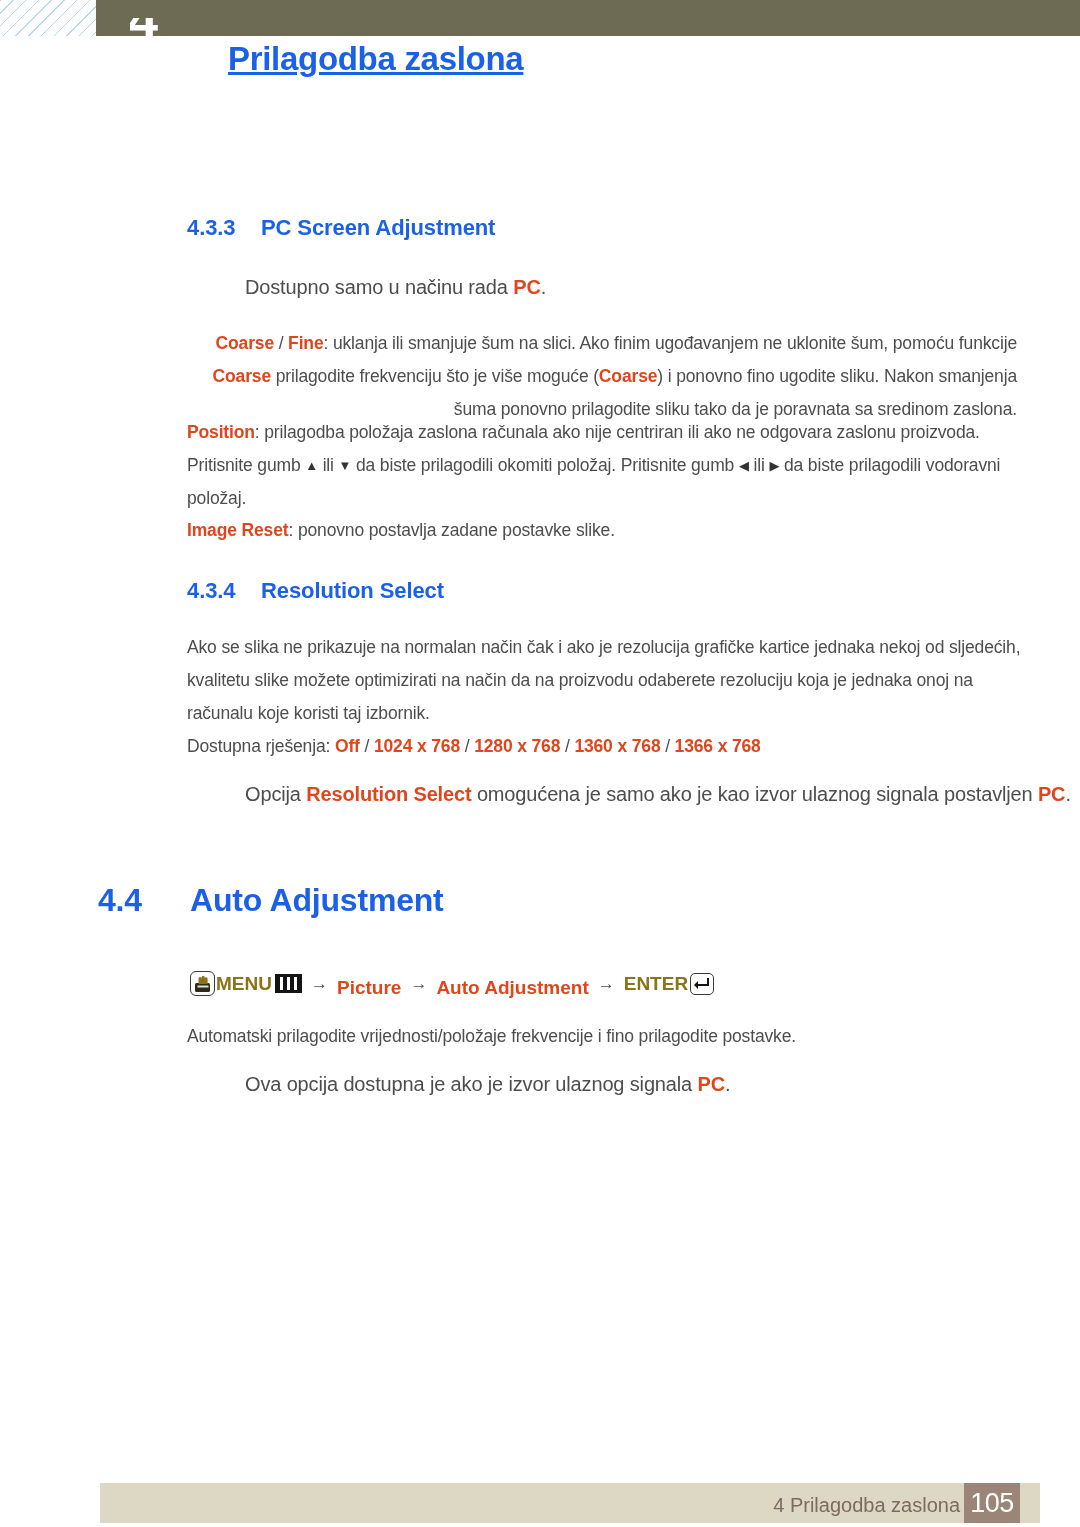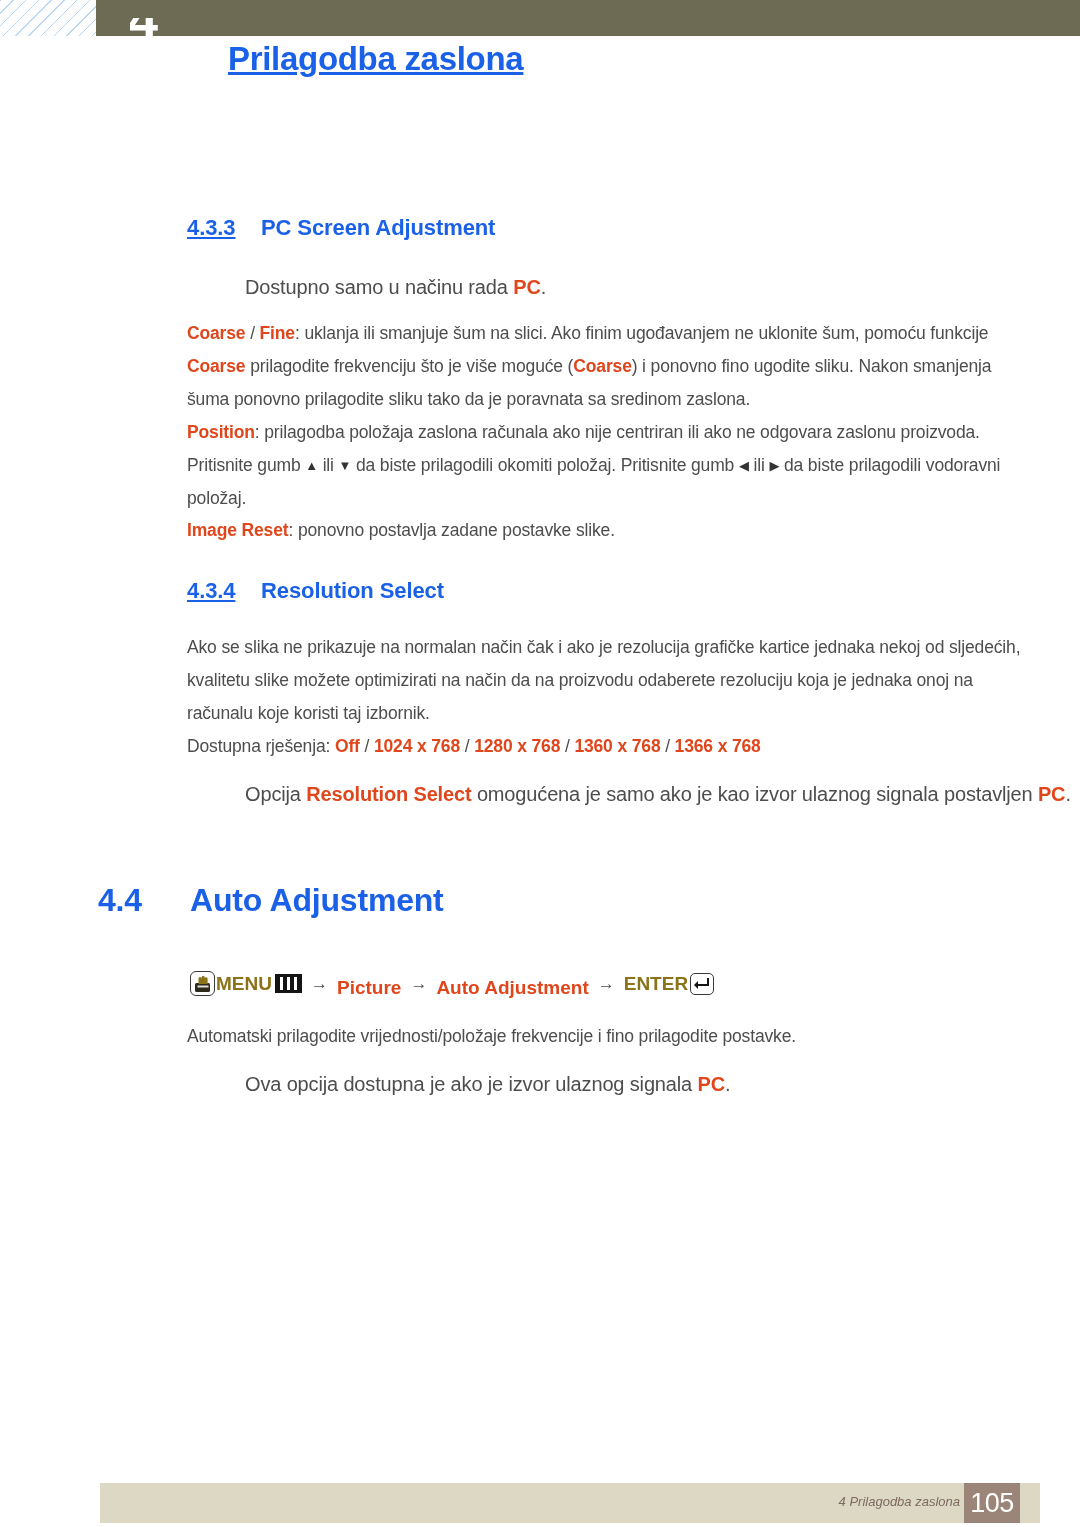"4.3.3" .h3 .num { text-decoration: underline -> none }
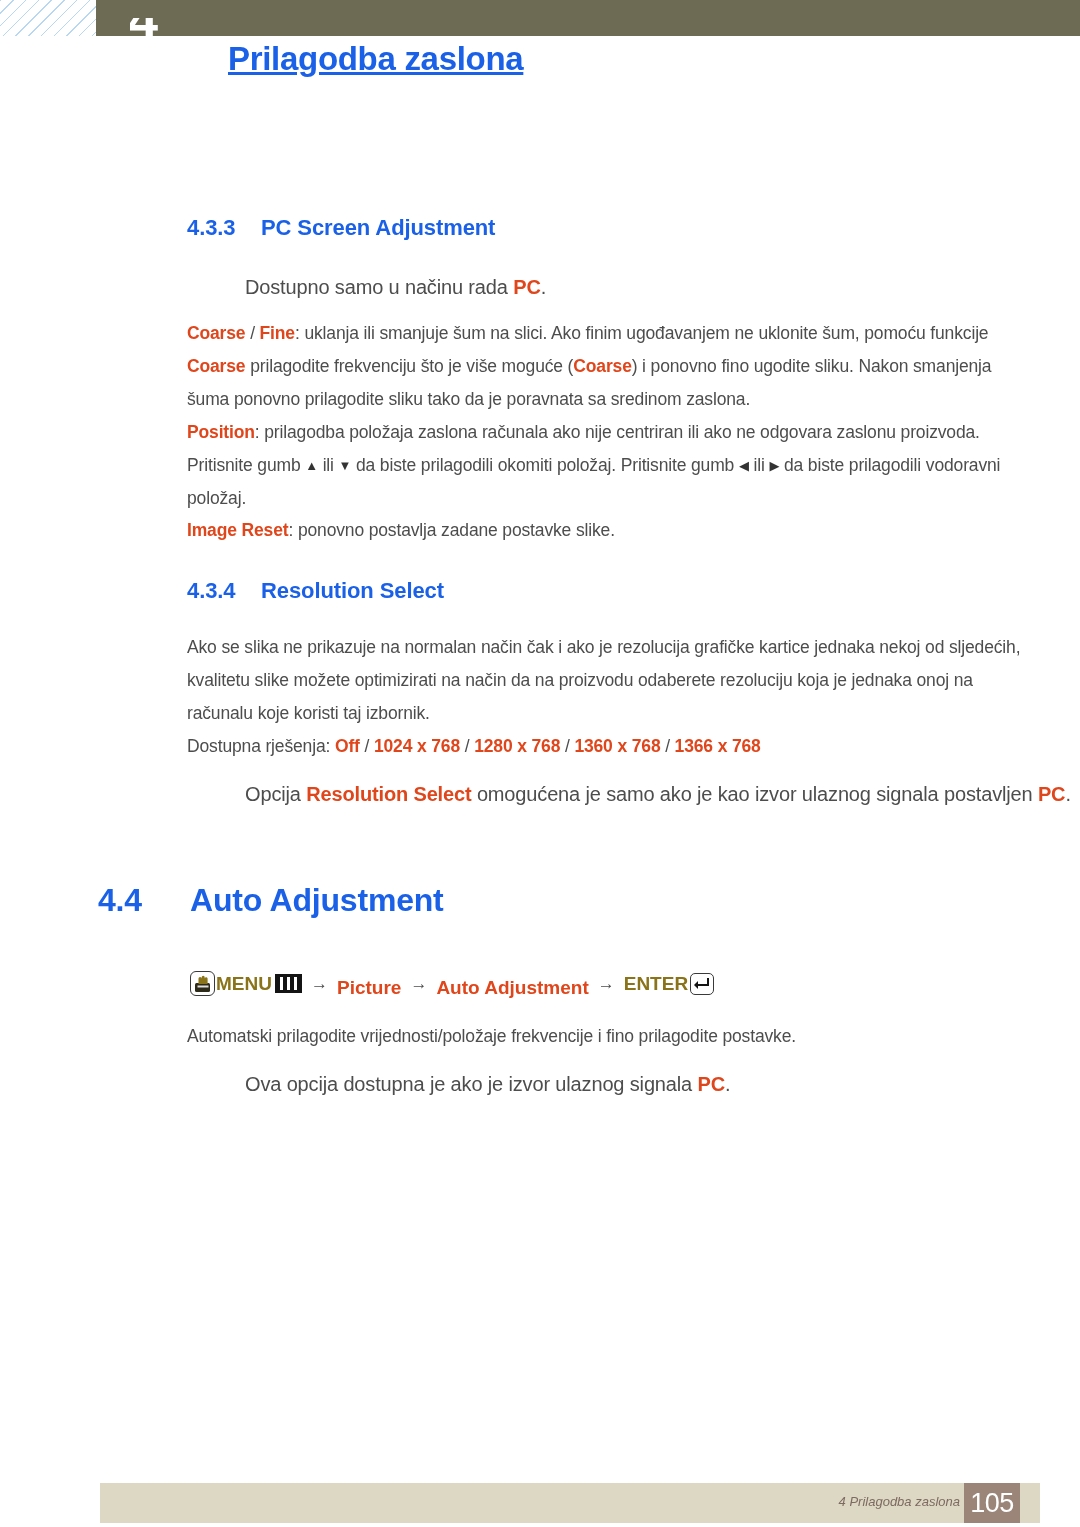"Coarse / Fine: uklanja ili" div.para { text-align: none -> right; top: 317px -> 327px }
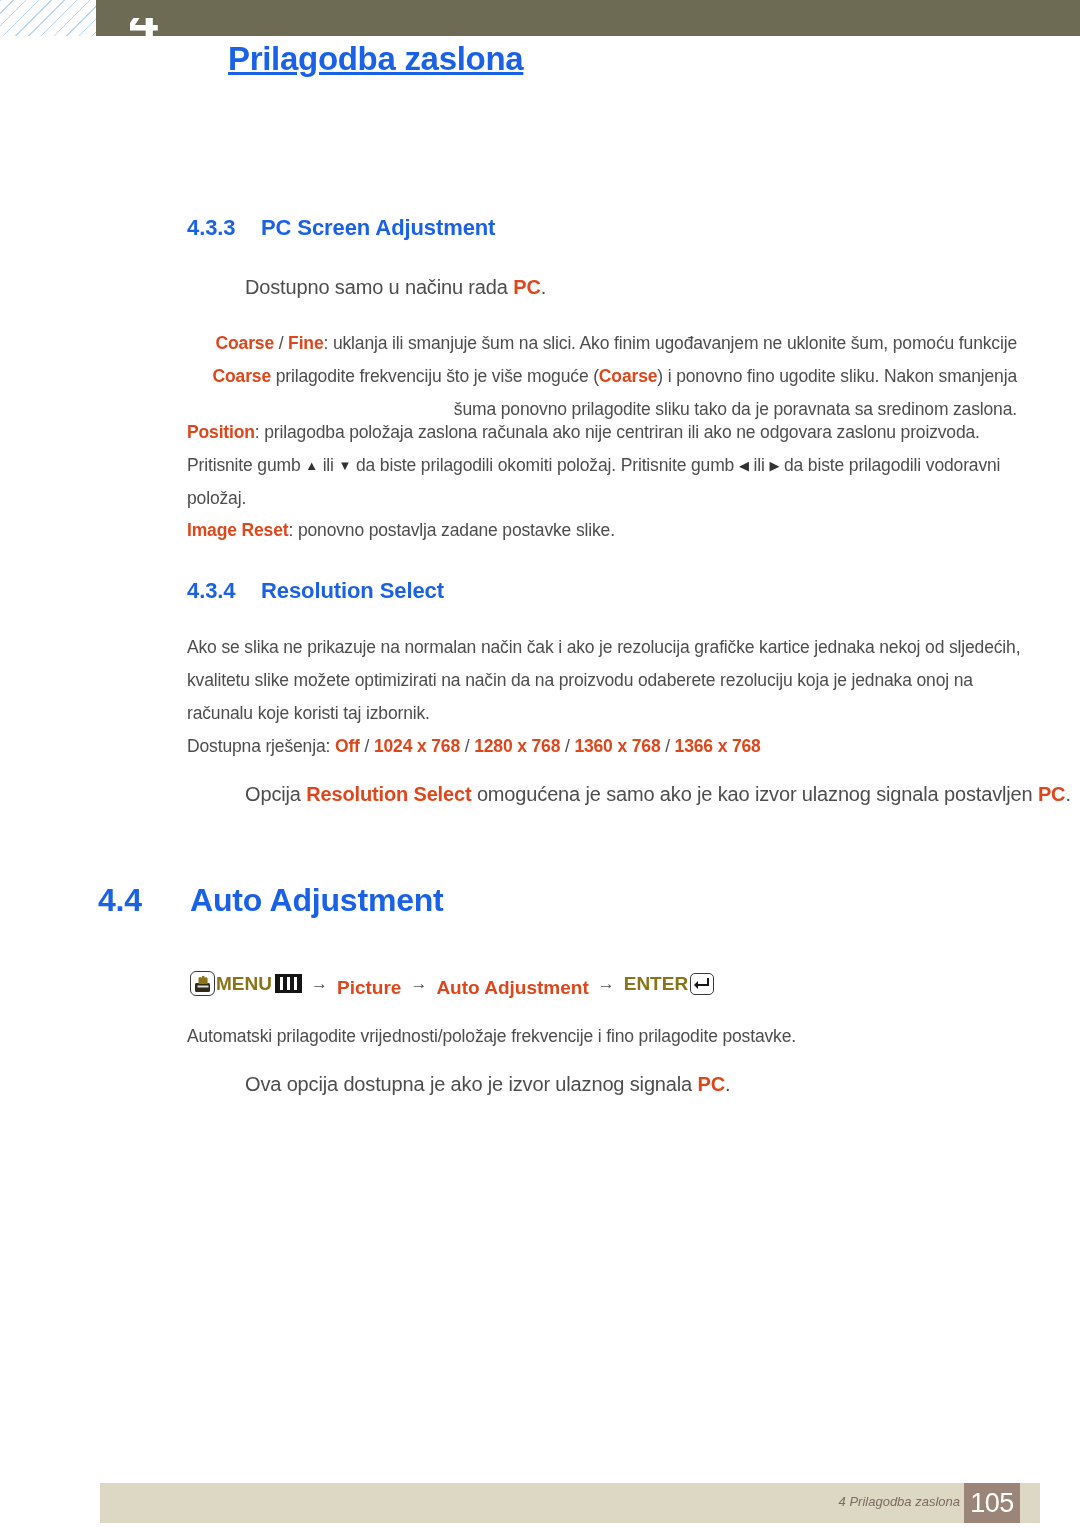"4 Prilagodba zaslona" .footer-text { font-size: 13px -> 20px; font-style: italic -> none }
